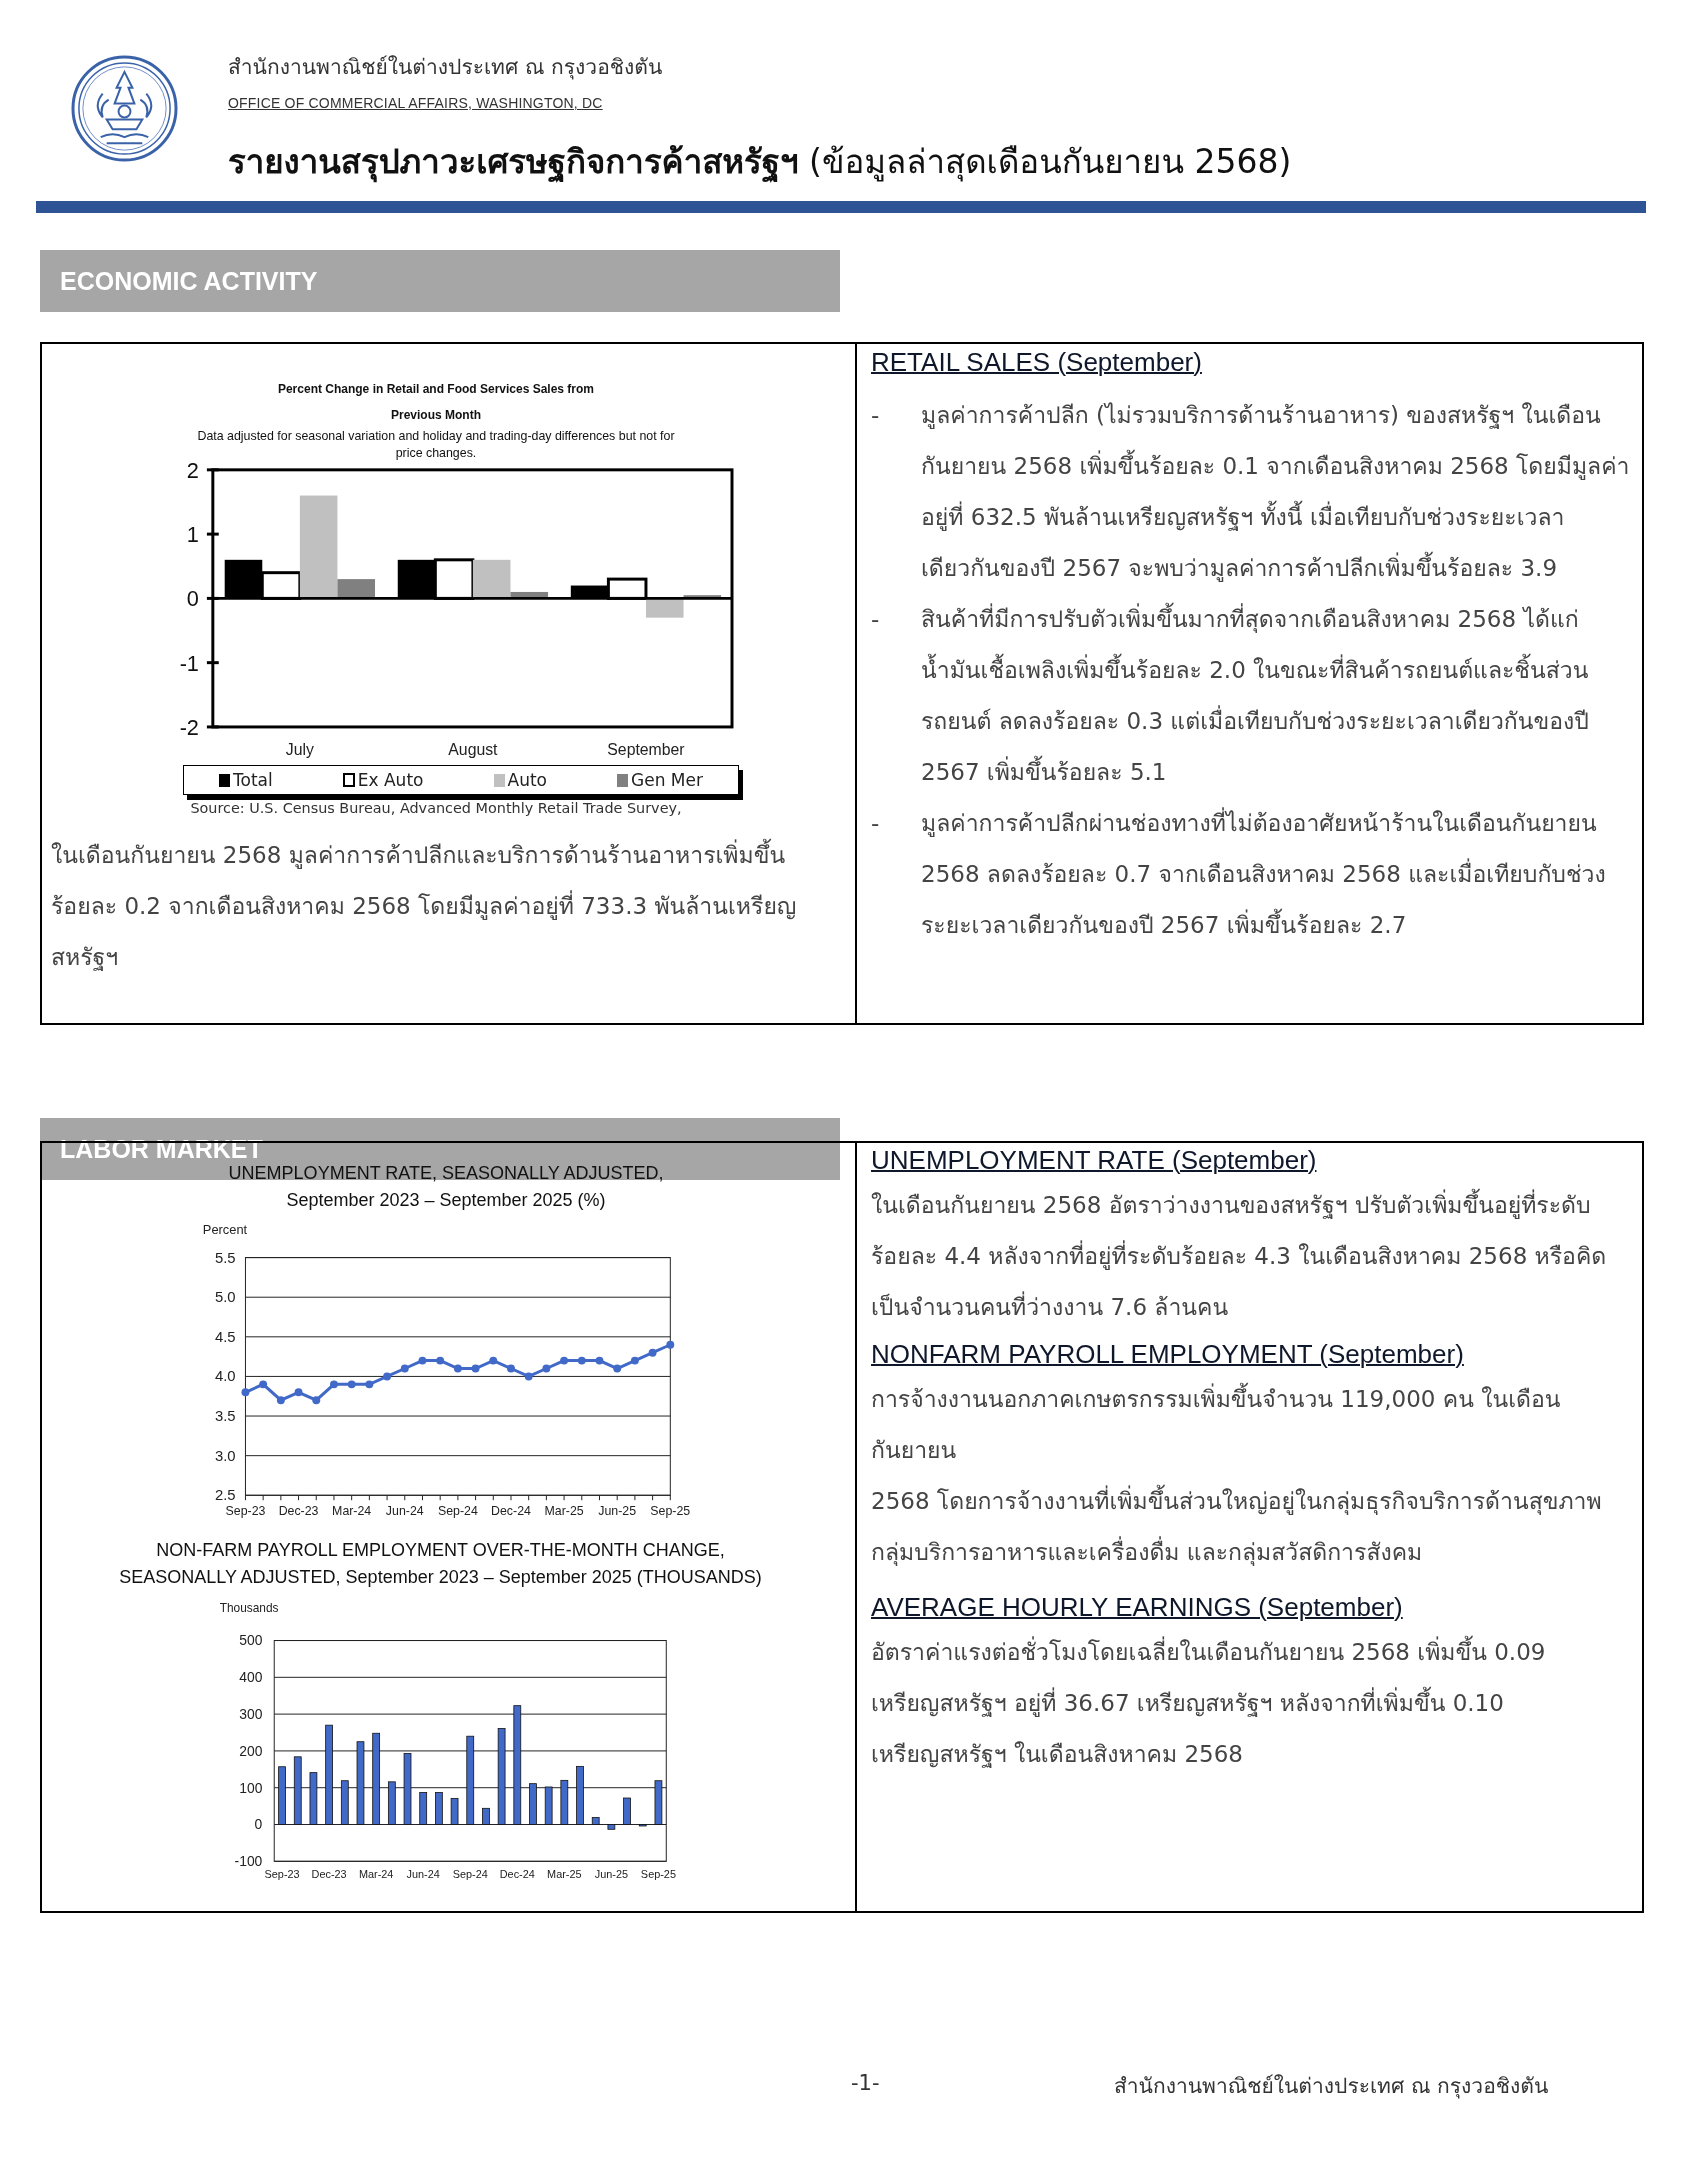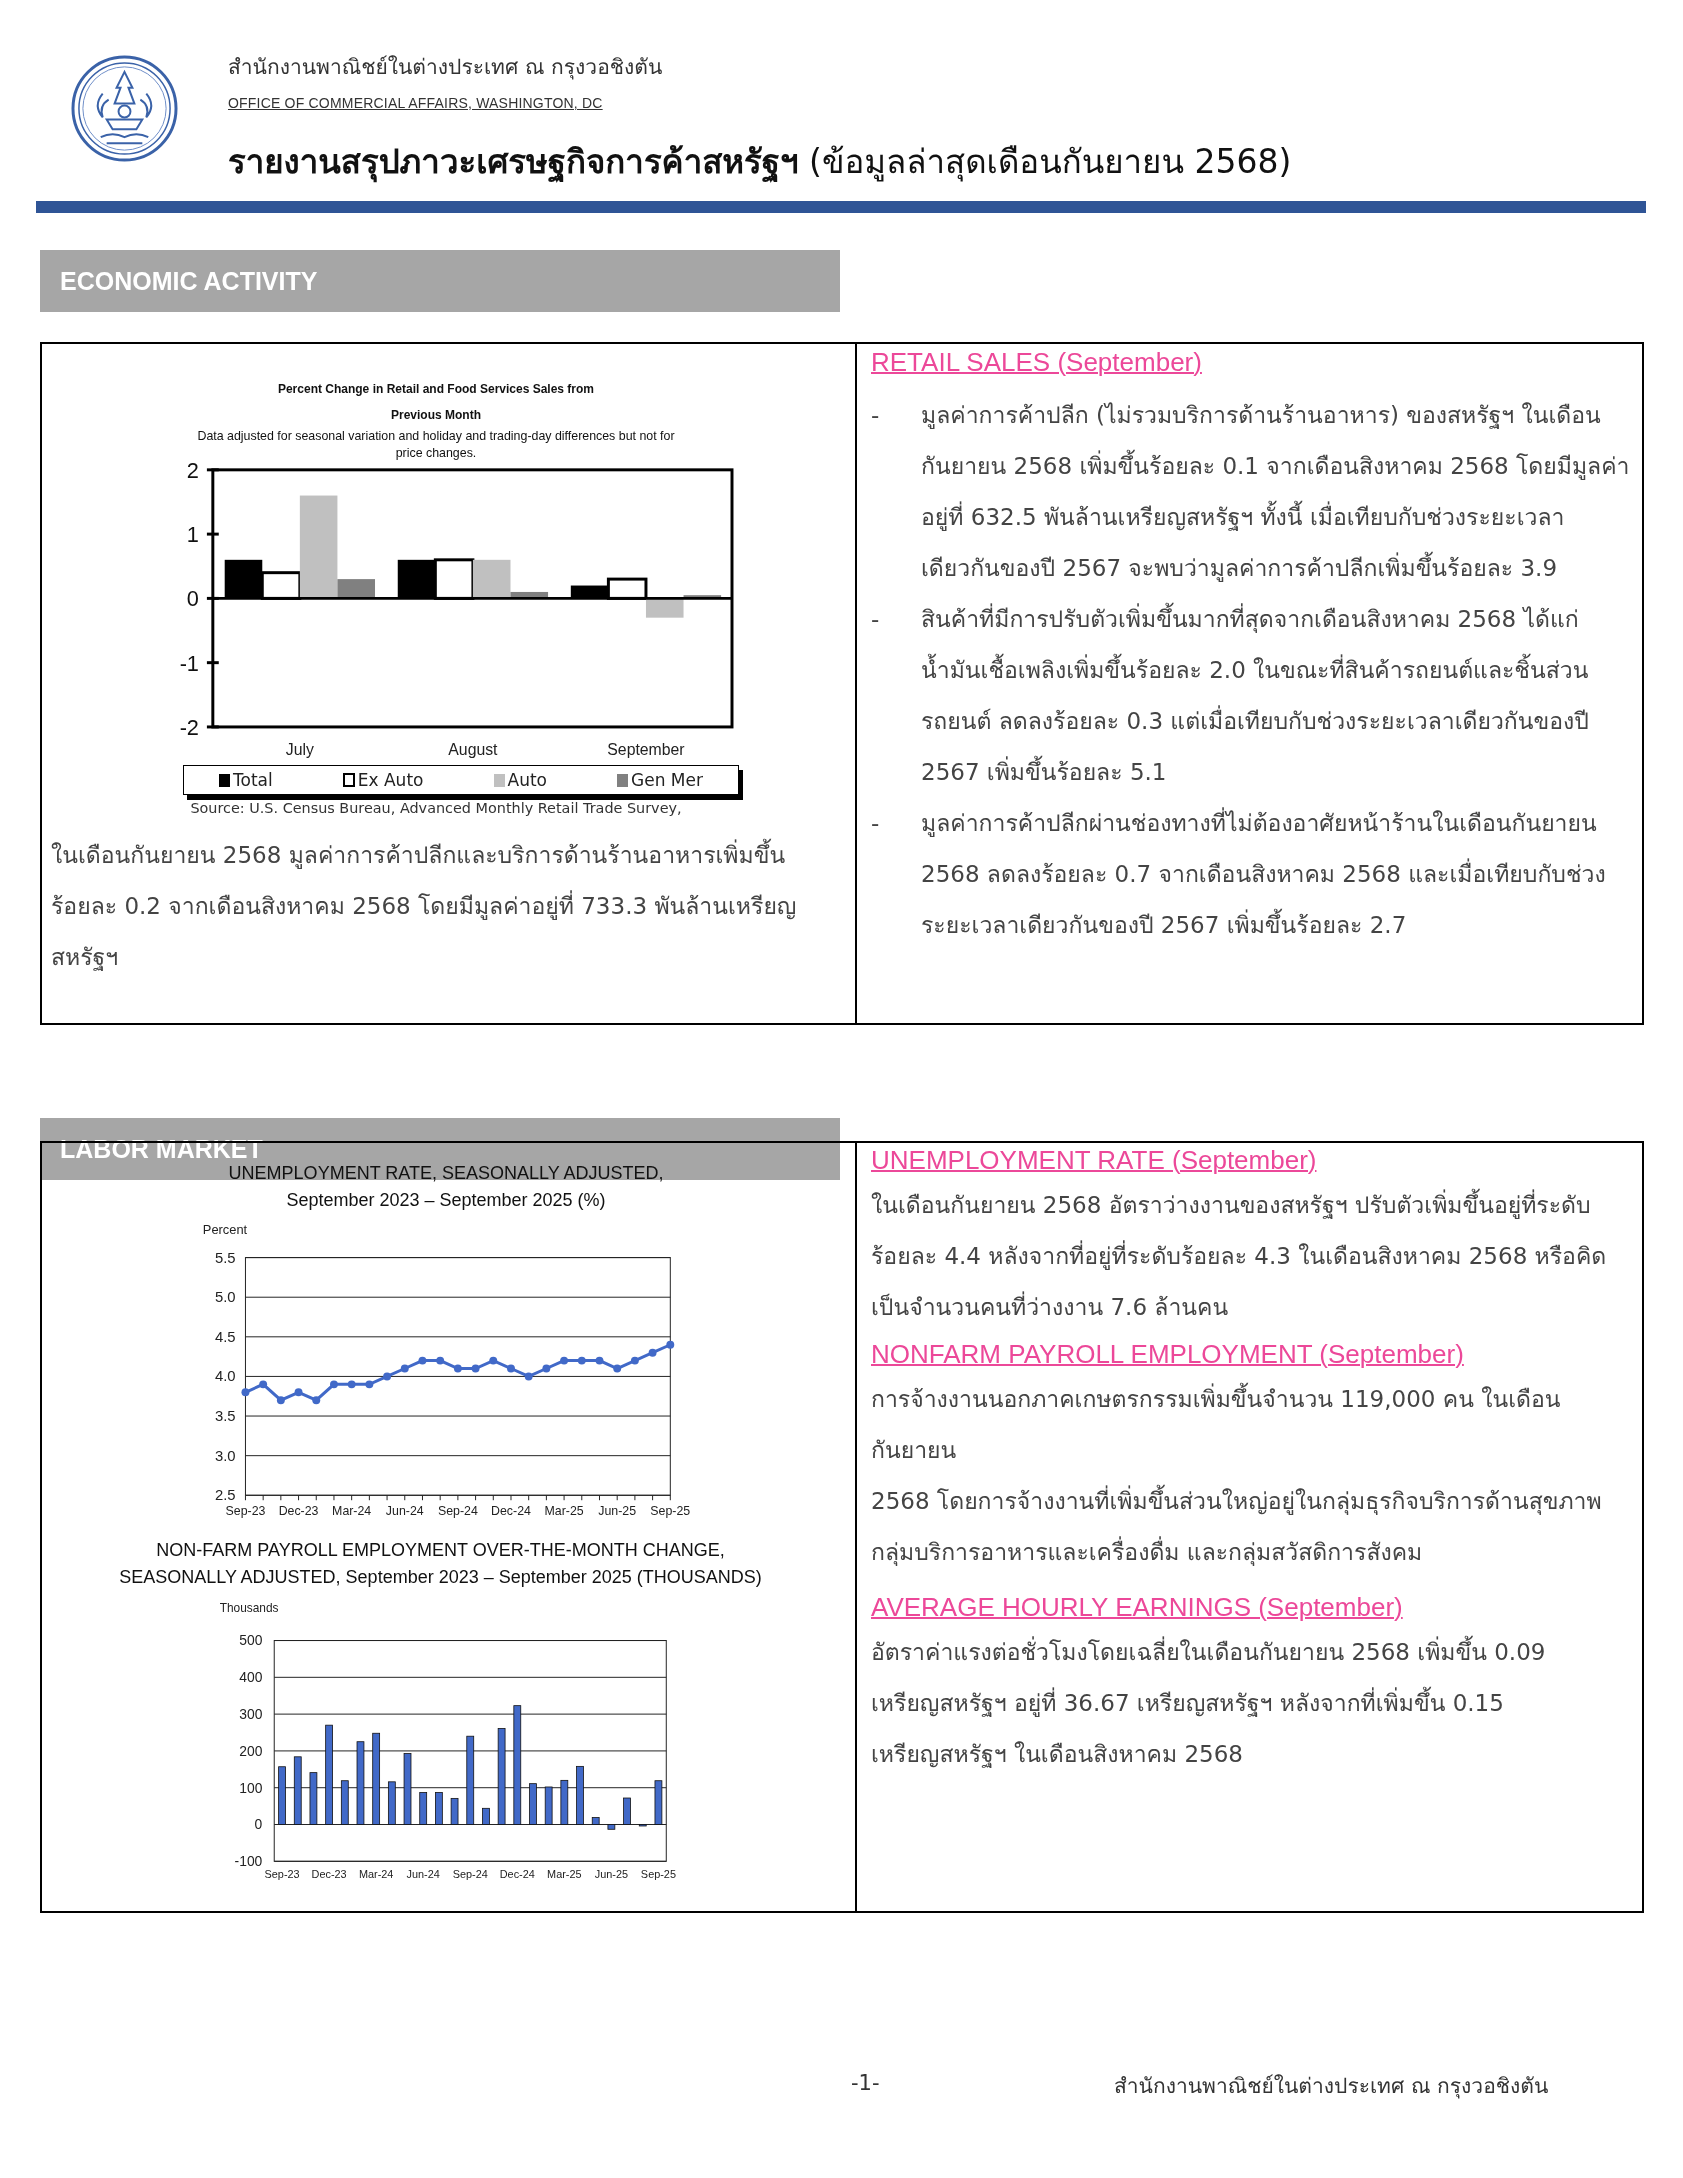"RETAIL SALES (September)" .sub-head { color: #ec4899 -> #0f172a }
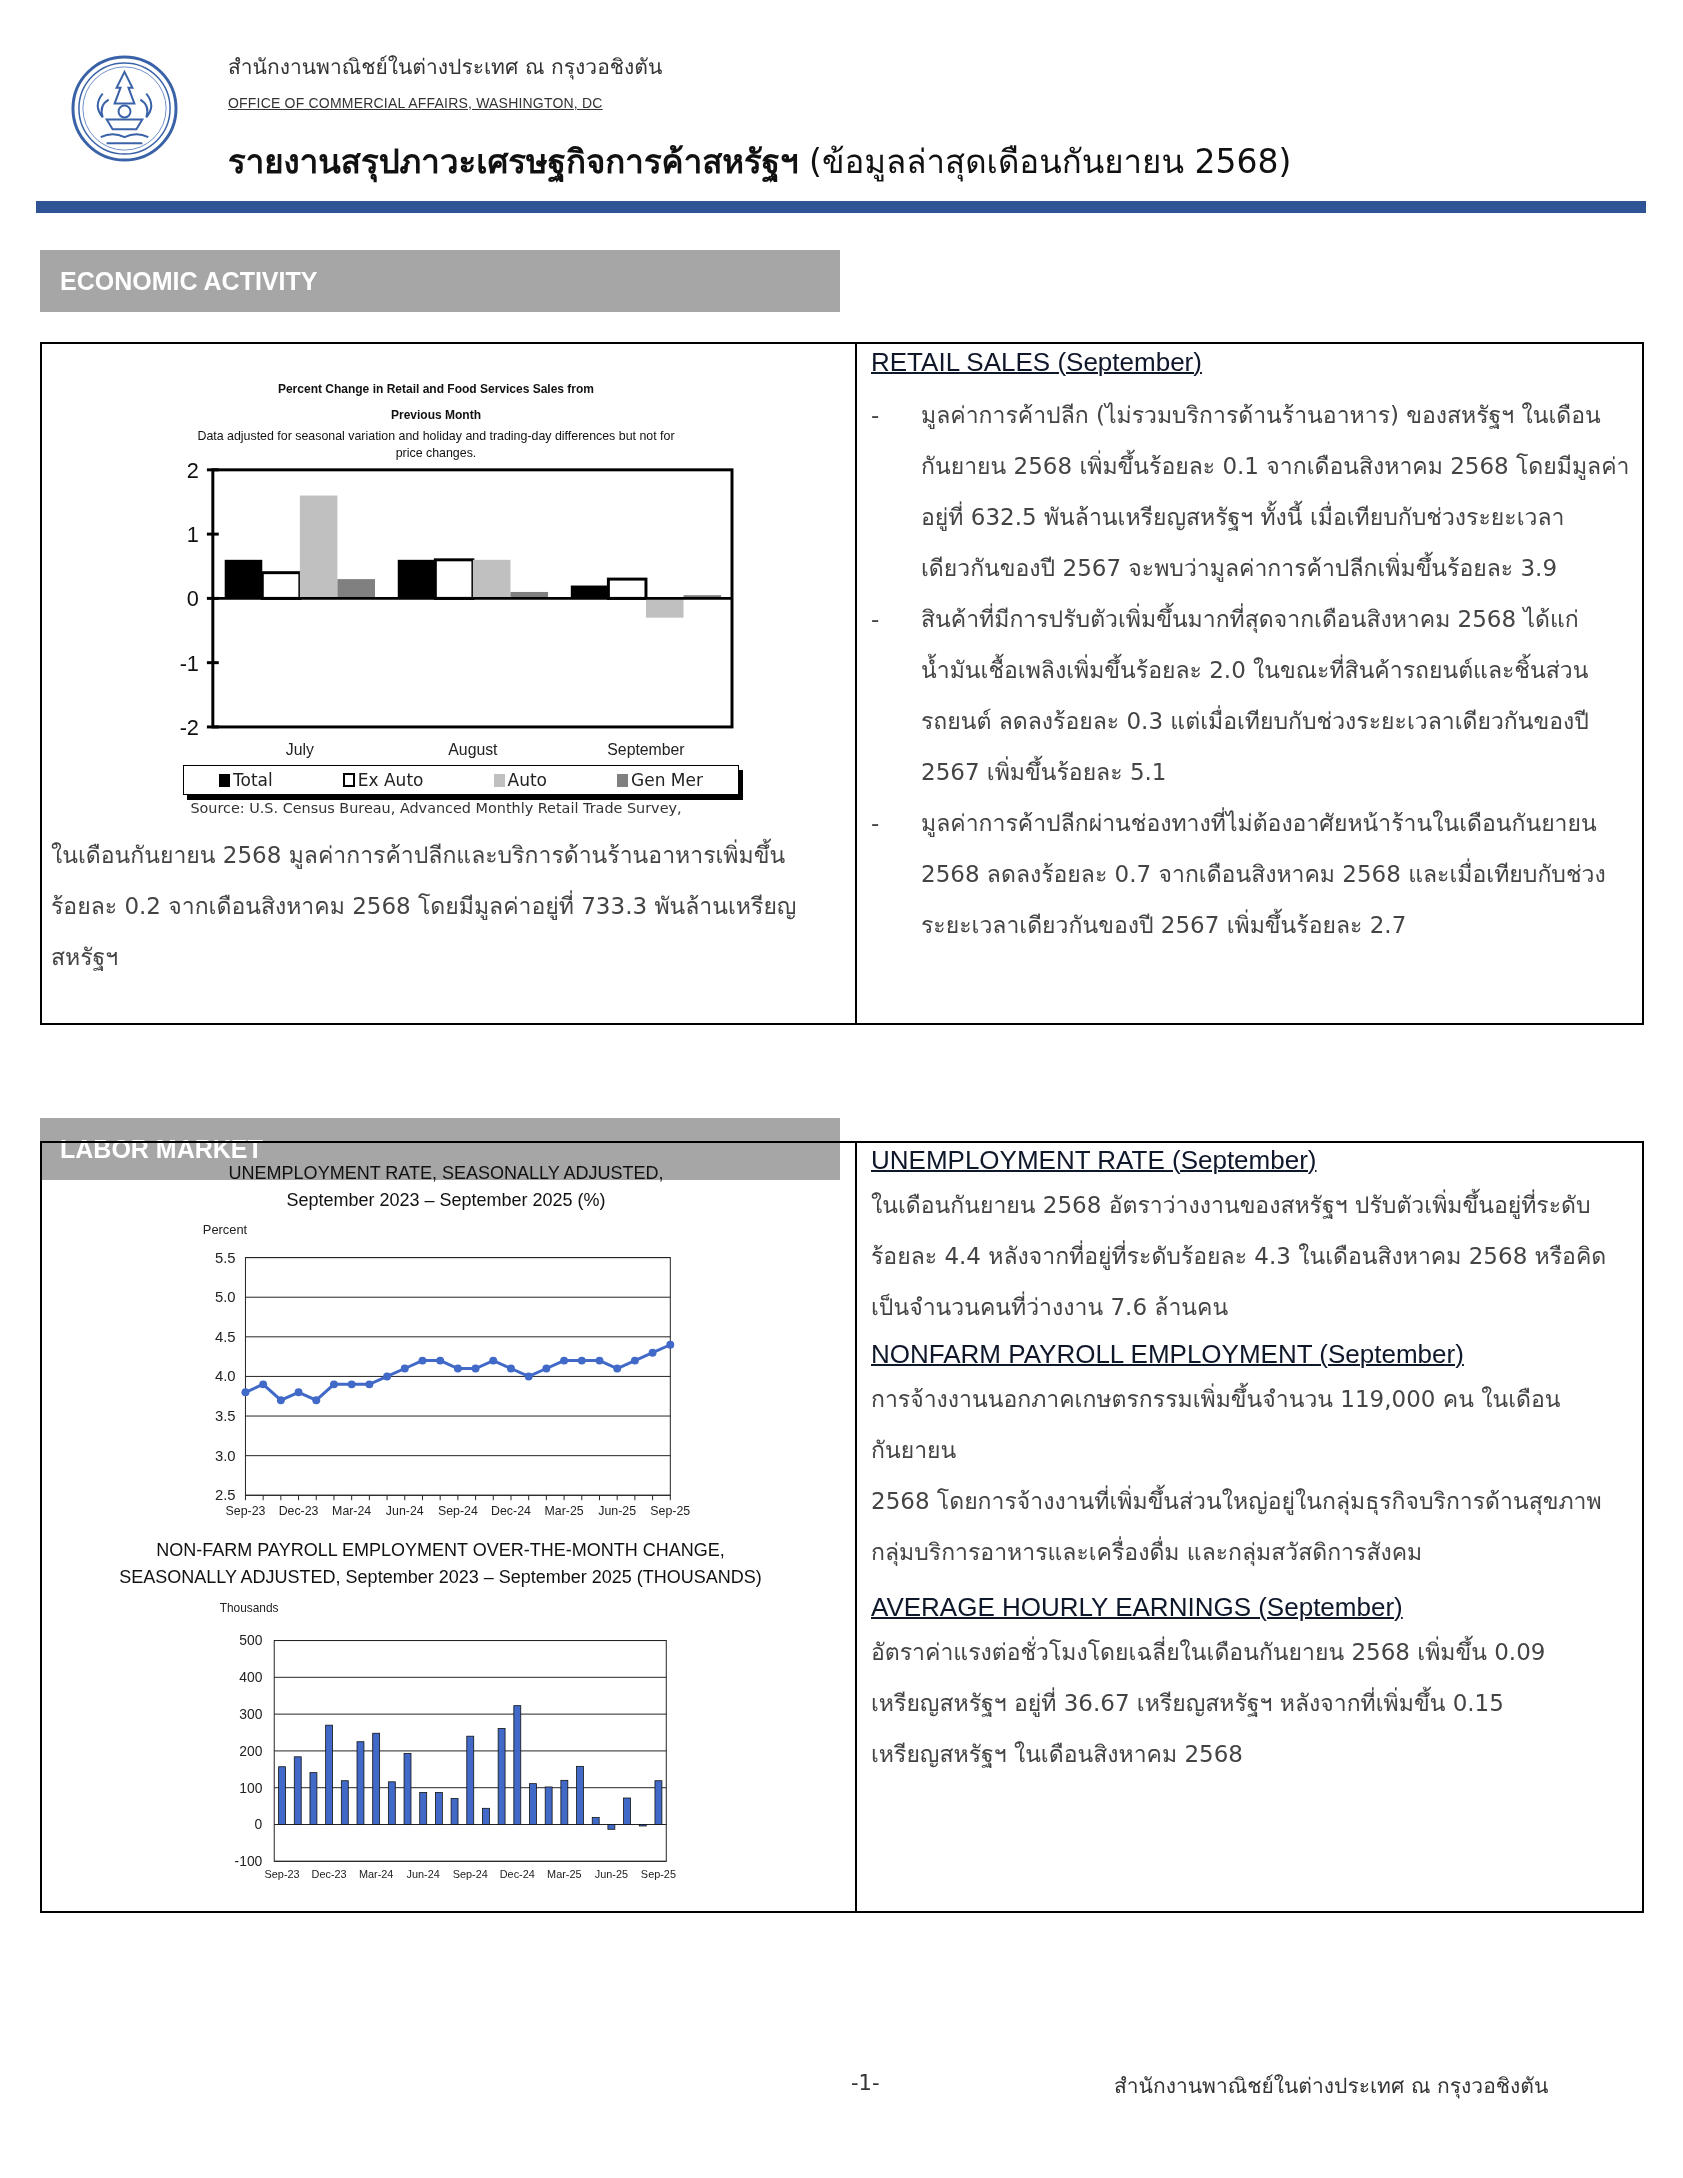"เหรียญสหรัฐฯ อยู่ที่ 36.67 เหรียญสหรัฐฯ" div { text: 0.15 -> 0.10 }
